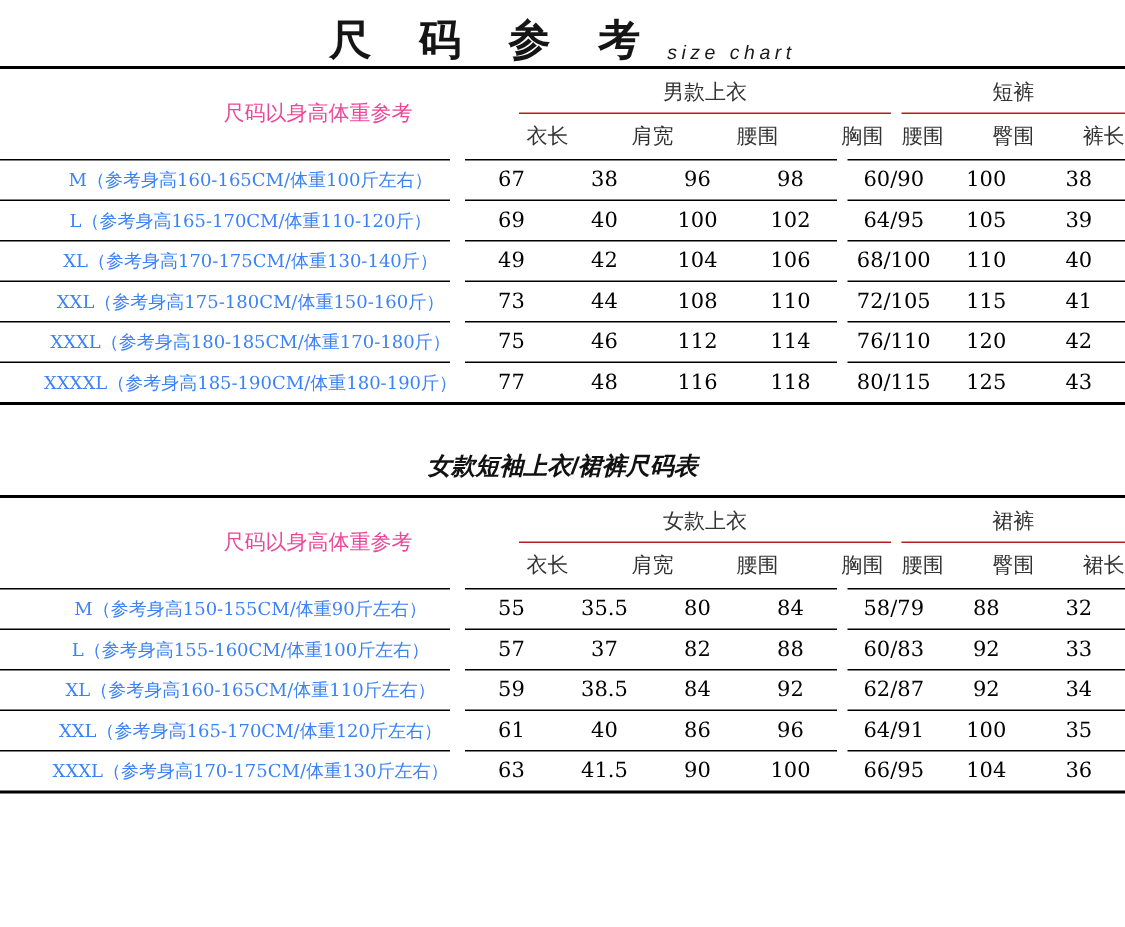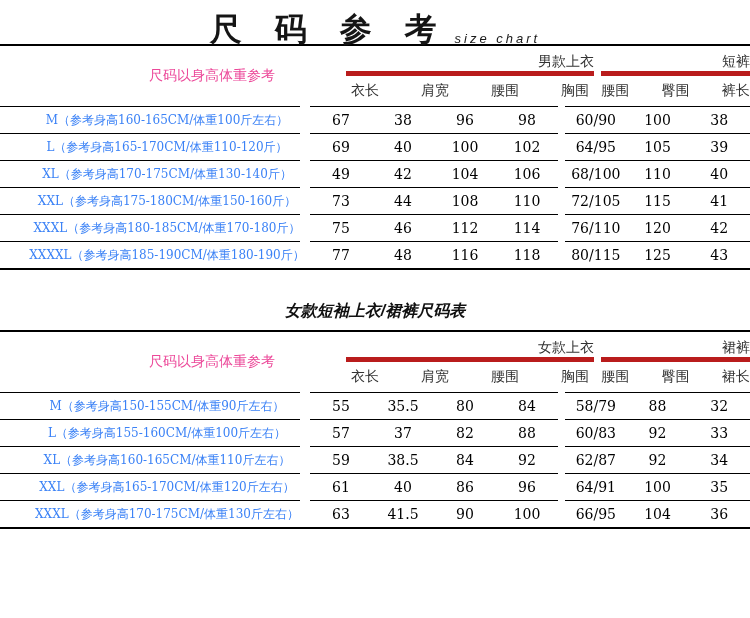"尺 码 参 考" .title-cn { font-size: 32px -> 28px }
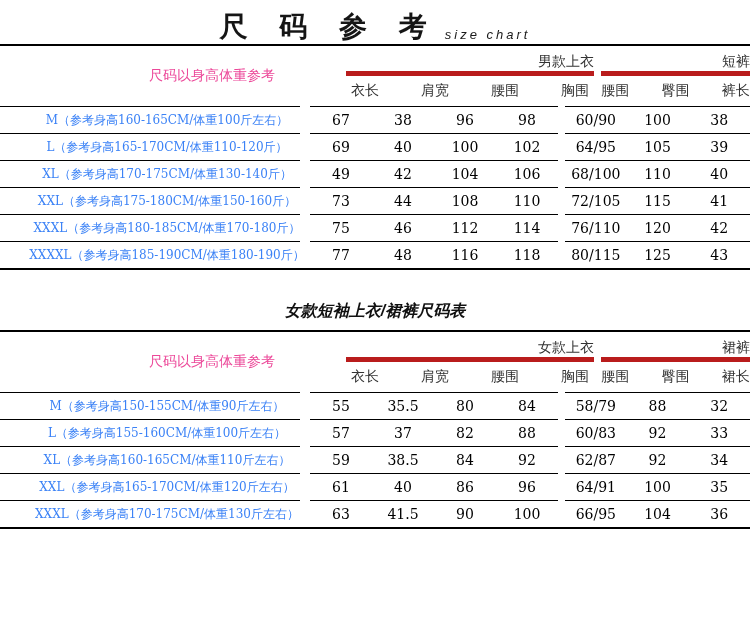"男款上衣" .gname { border-bottom: 5px solid #b91c1c -> 1px solid #b91c1c; text-align: right -> center }
